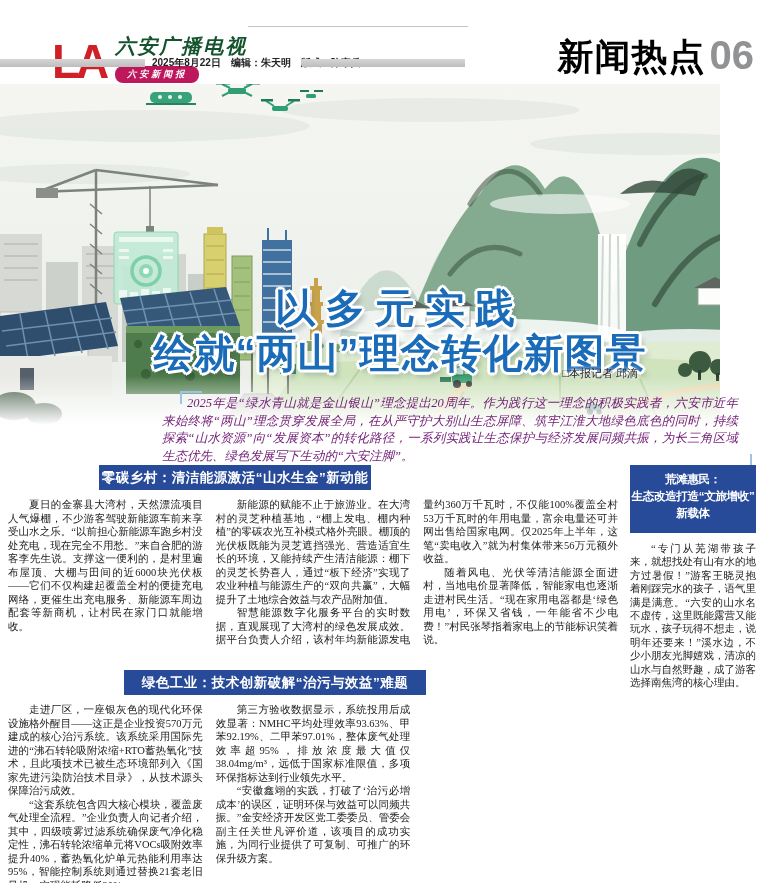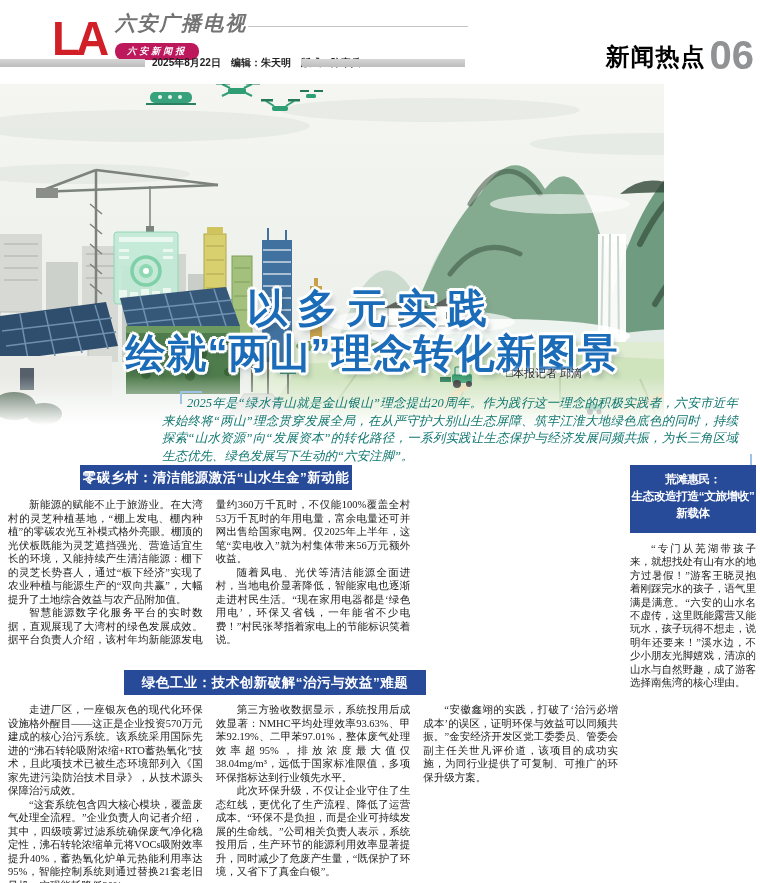"六安广播电视" .logo-name { color: #737373 -> #14532d; margin-top: none -> 23px }
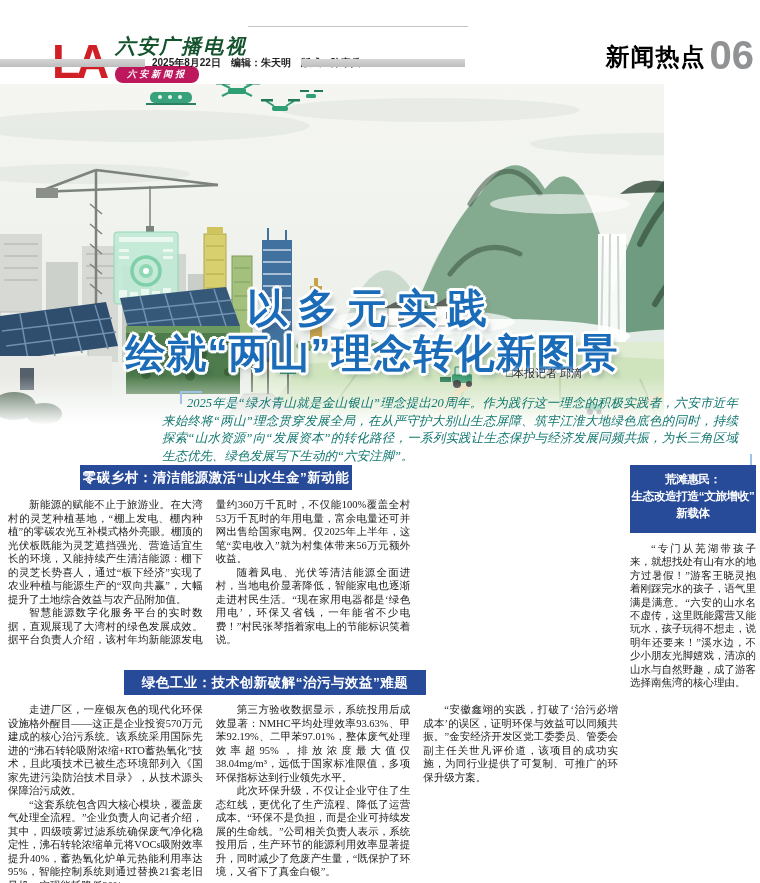"新闻热点" .brand-name { font-size: 24px -> 36px }
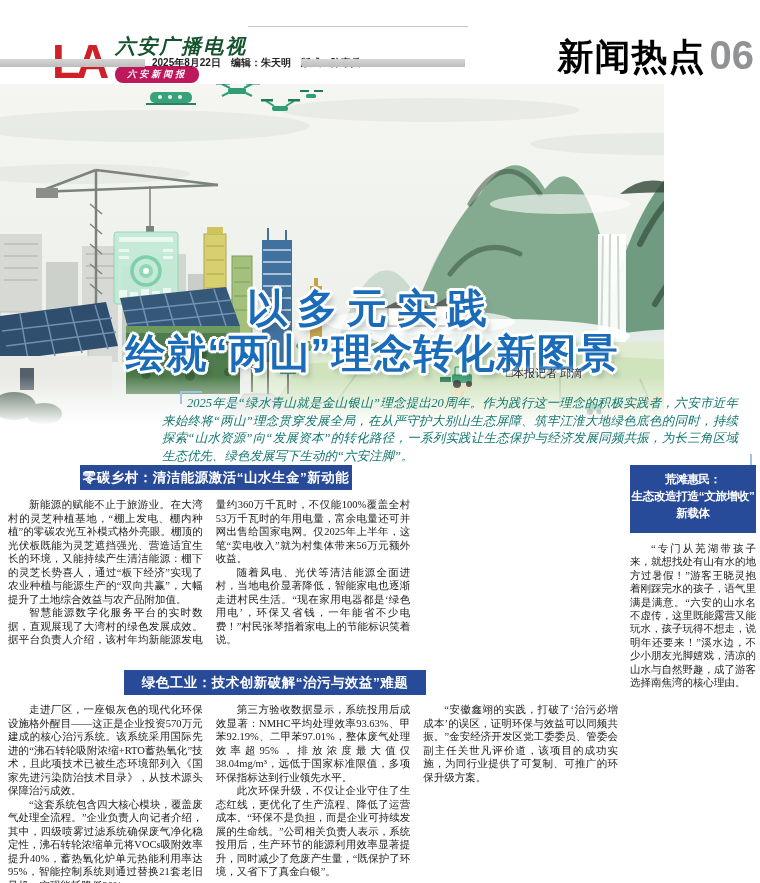"以多元实践" .hero { width: 664px -> 720px }
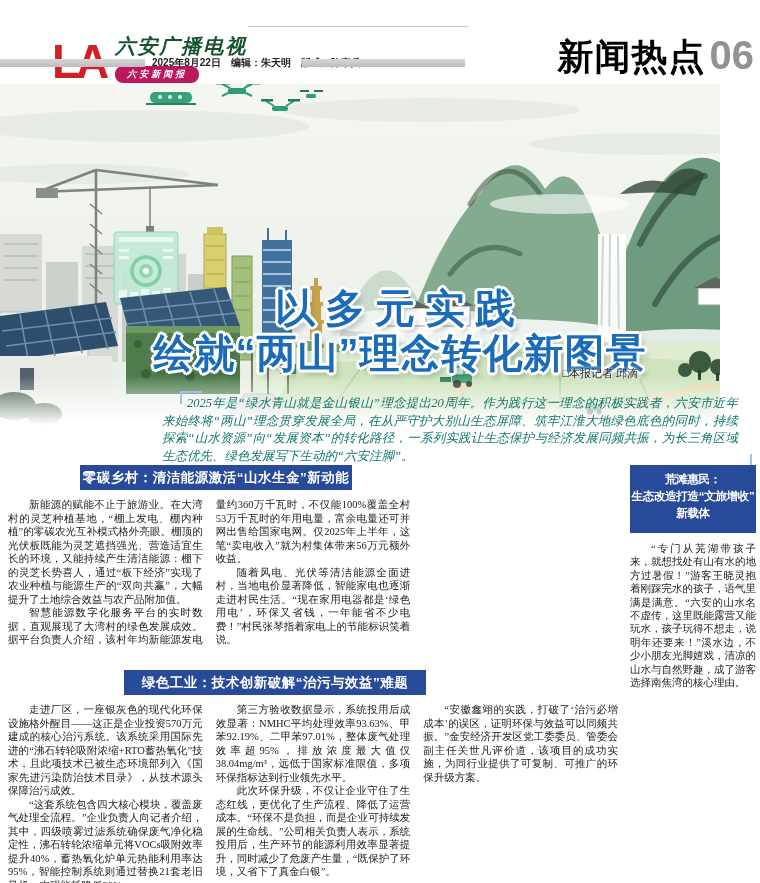"2025年是“绿水青山就是金山银山”理念提出20周年。作为践行这一理念的积极实践" .intro p { color: #0f766e -> #701a75 }
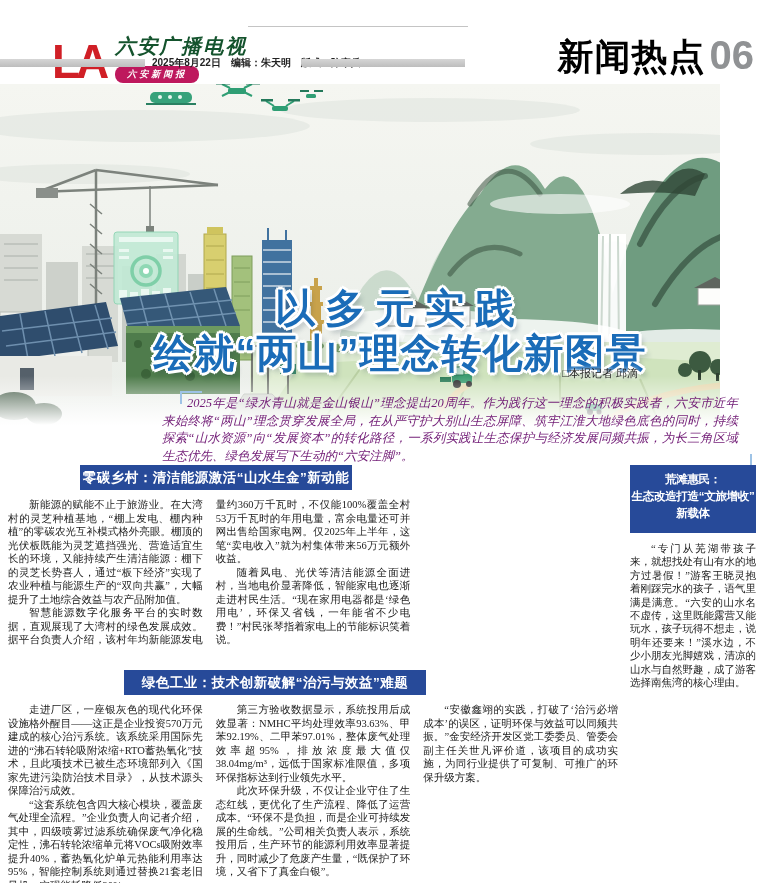"零碳乡村：清洁能源激活“山水生金”新动能" .sec1 .sec-bar { margin-left: 72px -> 91px }
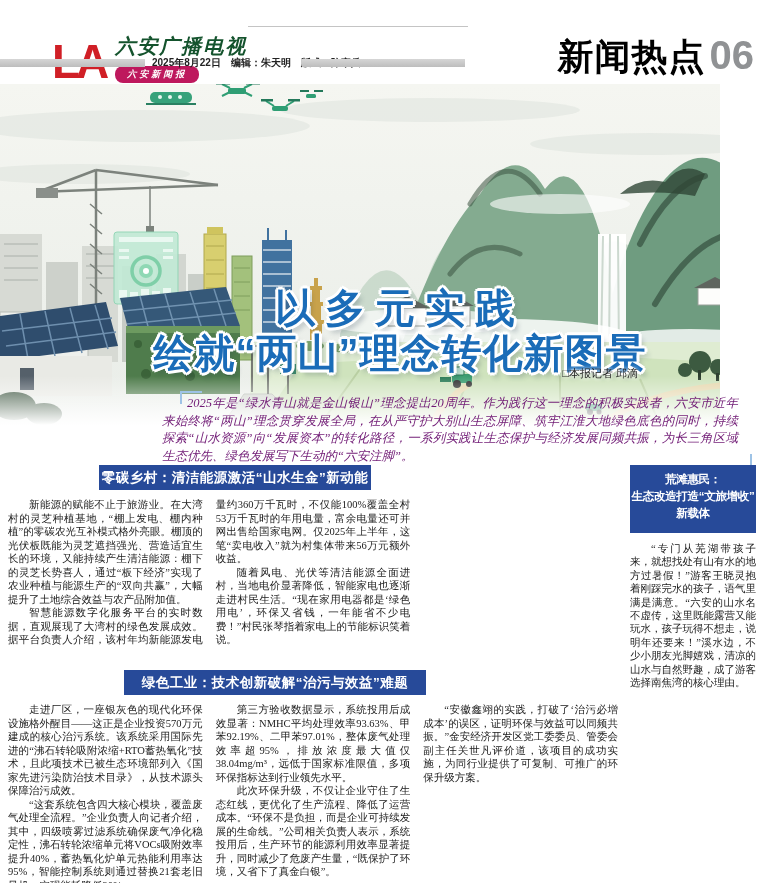"夏日的金寨县大湾村，天然漂流项目人气爆棚，不少游客驾驶新能源车前来享受山水之乐。" p { html: none -> <p>夏日的金寨县大湾村，天然漂流项目人气爆棚，不少游客驾驶新能源车前来享受山水之乐。“以前担心新能源车跑乡村没处充电，现在完全不用愁。”来自合肥的游客李先生说。支撑这一便利的，是村里遍布屋顶、大棚与田间的近6000块光伏板——它们不仅构建起覆盖全村的便捷充电网络，更催生出充电服务、新能源车周边配套等新商机，让村民在家门口就能增收。</p> }
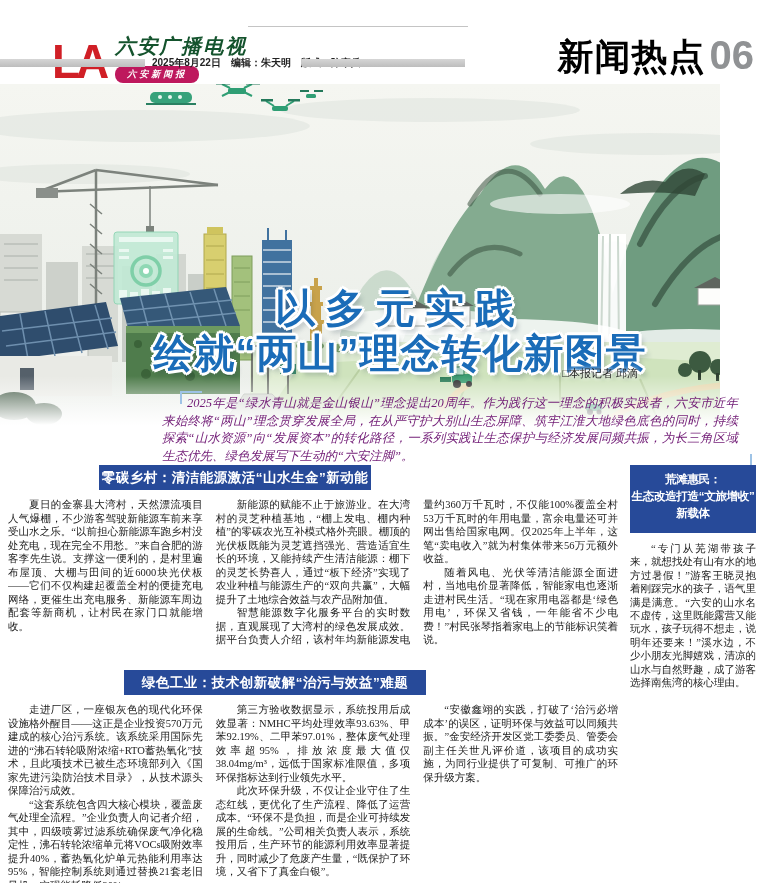"此次环保升级，不仅让企业守住了生态红线，更优化了生产流程、降低了运营成本。“环保" p { html: <p>此次环保升级，不仅让企业守住了生态红线，更优化了生产流程、降低了运营成本。“环保不是负担，而是企业可持续发展的生命线。”公司相关负责人表示，系统投用后，生产环节的能源利用效率显著提升，同时减少了危废产生量，“既保护了环境，又省下了真金白银”。</p> -> none }
